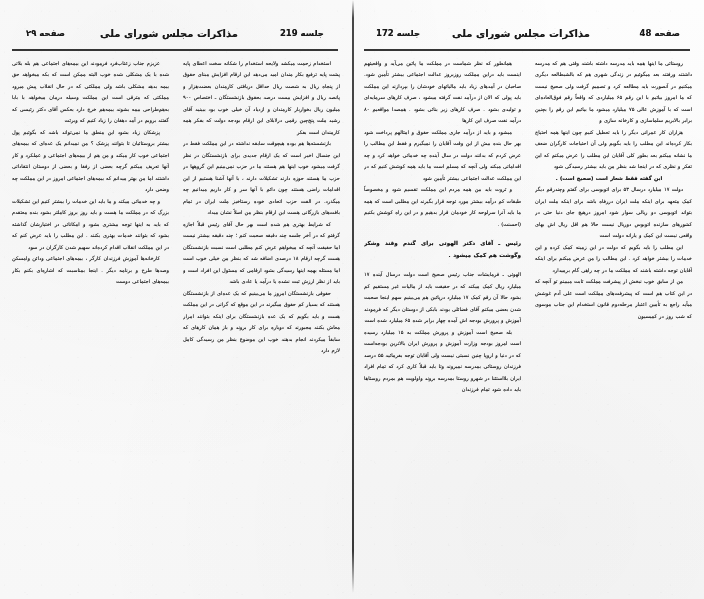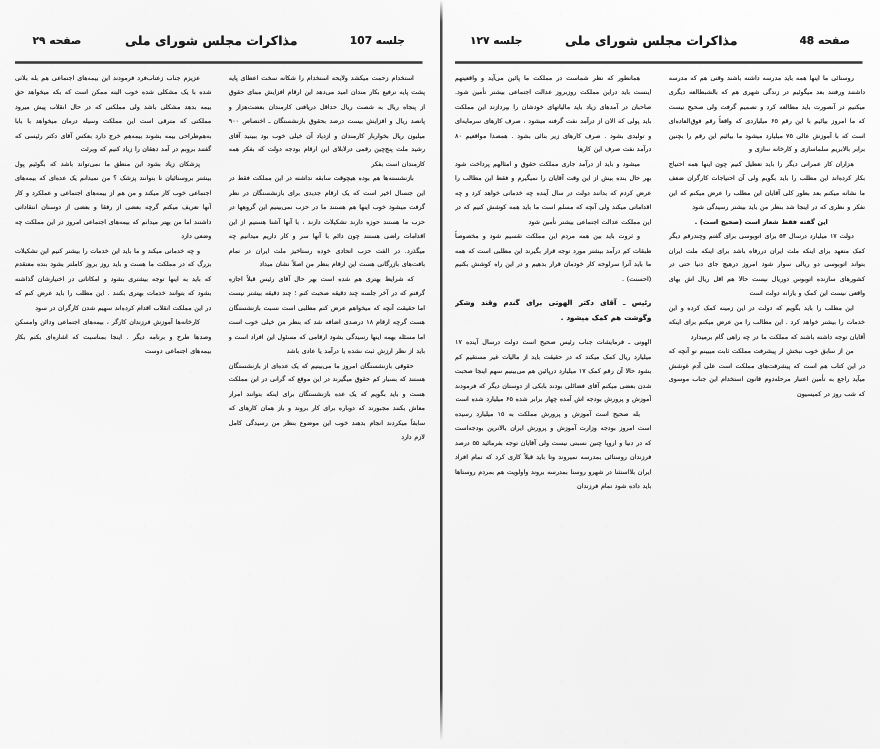"جلسه 107" span.rh-slot { text: 107 -> 219 }
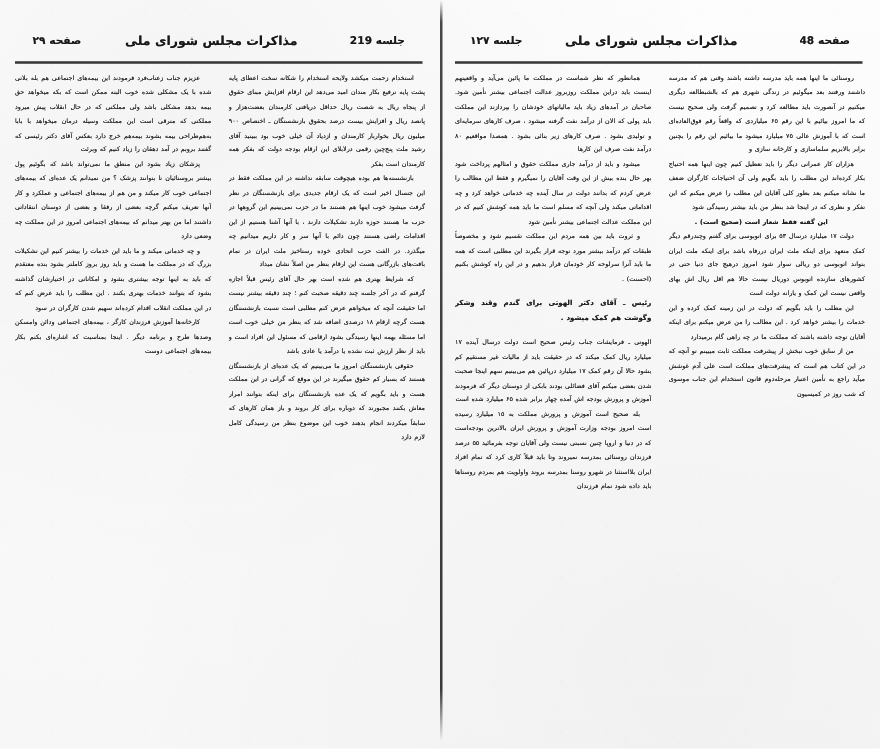"جلسه ۱۲۷" span.rh-slot { text: ۱۲۷ -> 172 }
